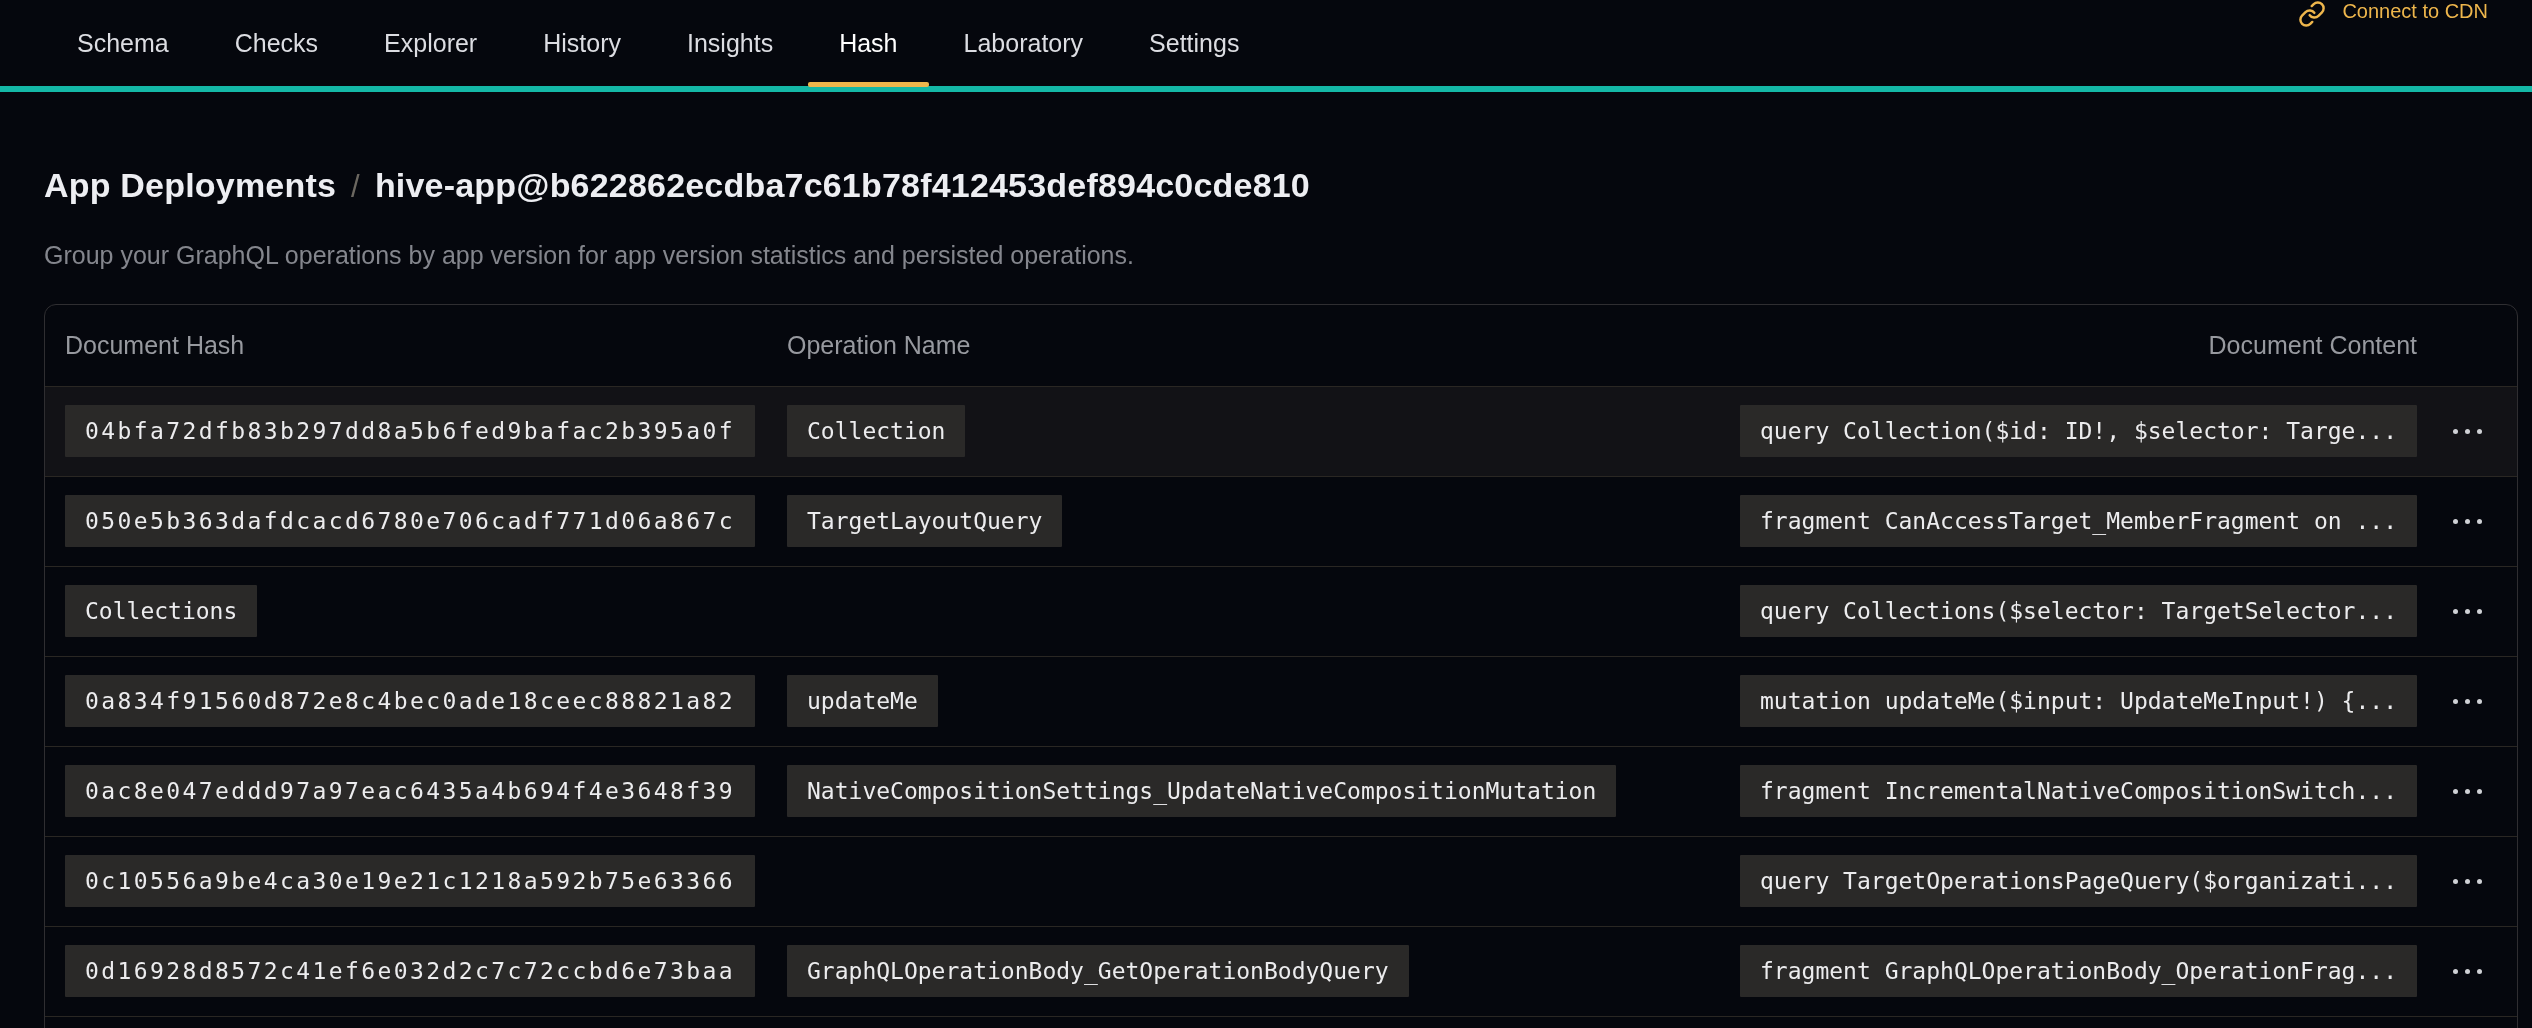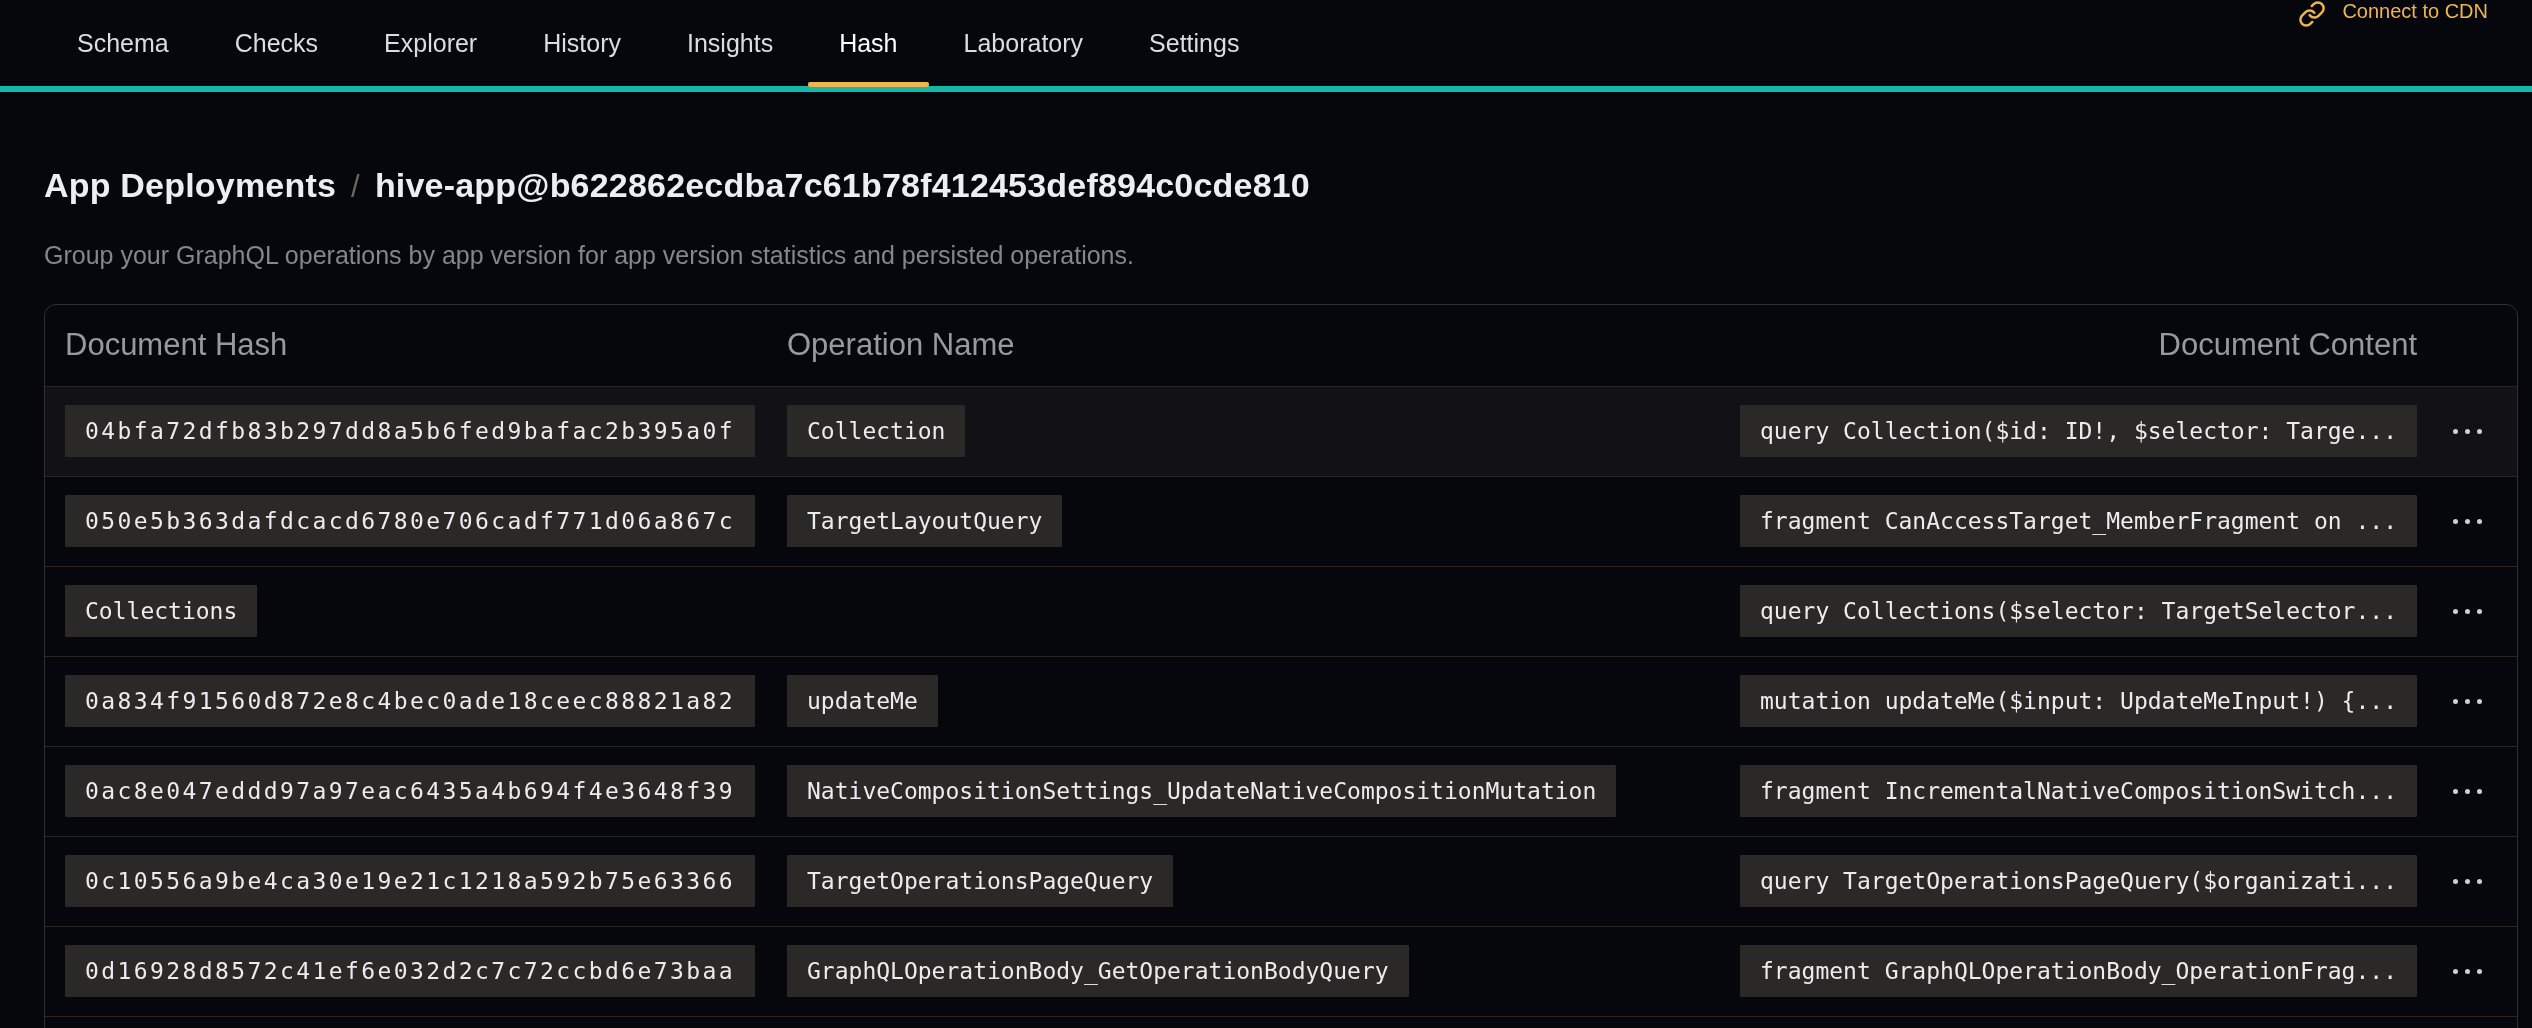"Document Hash" .thead { font-size: 31px -> 25px }
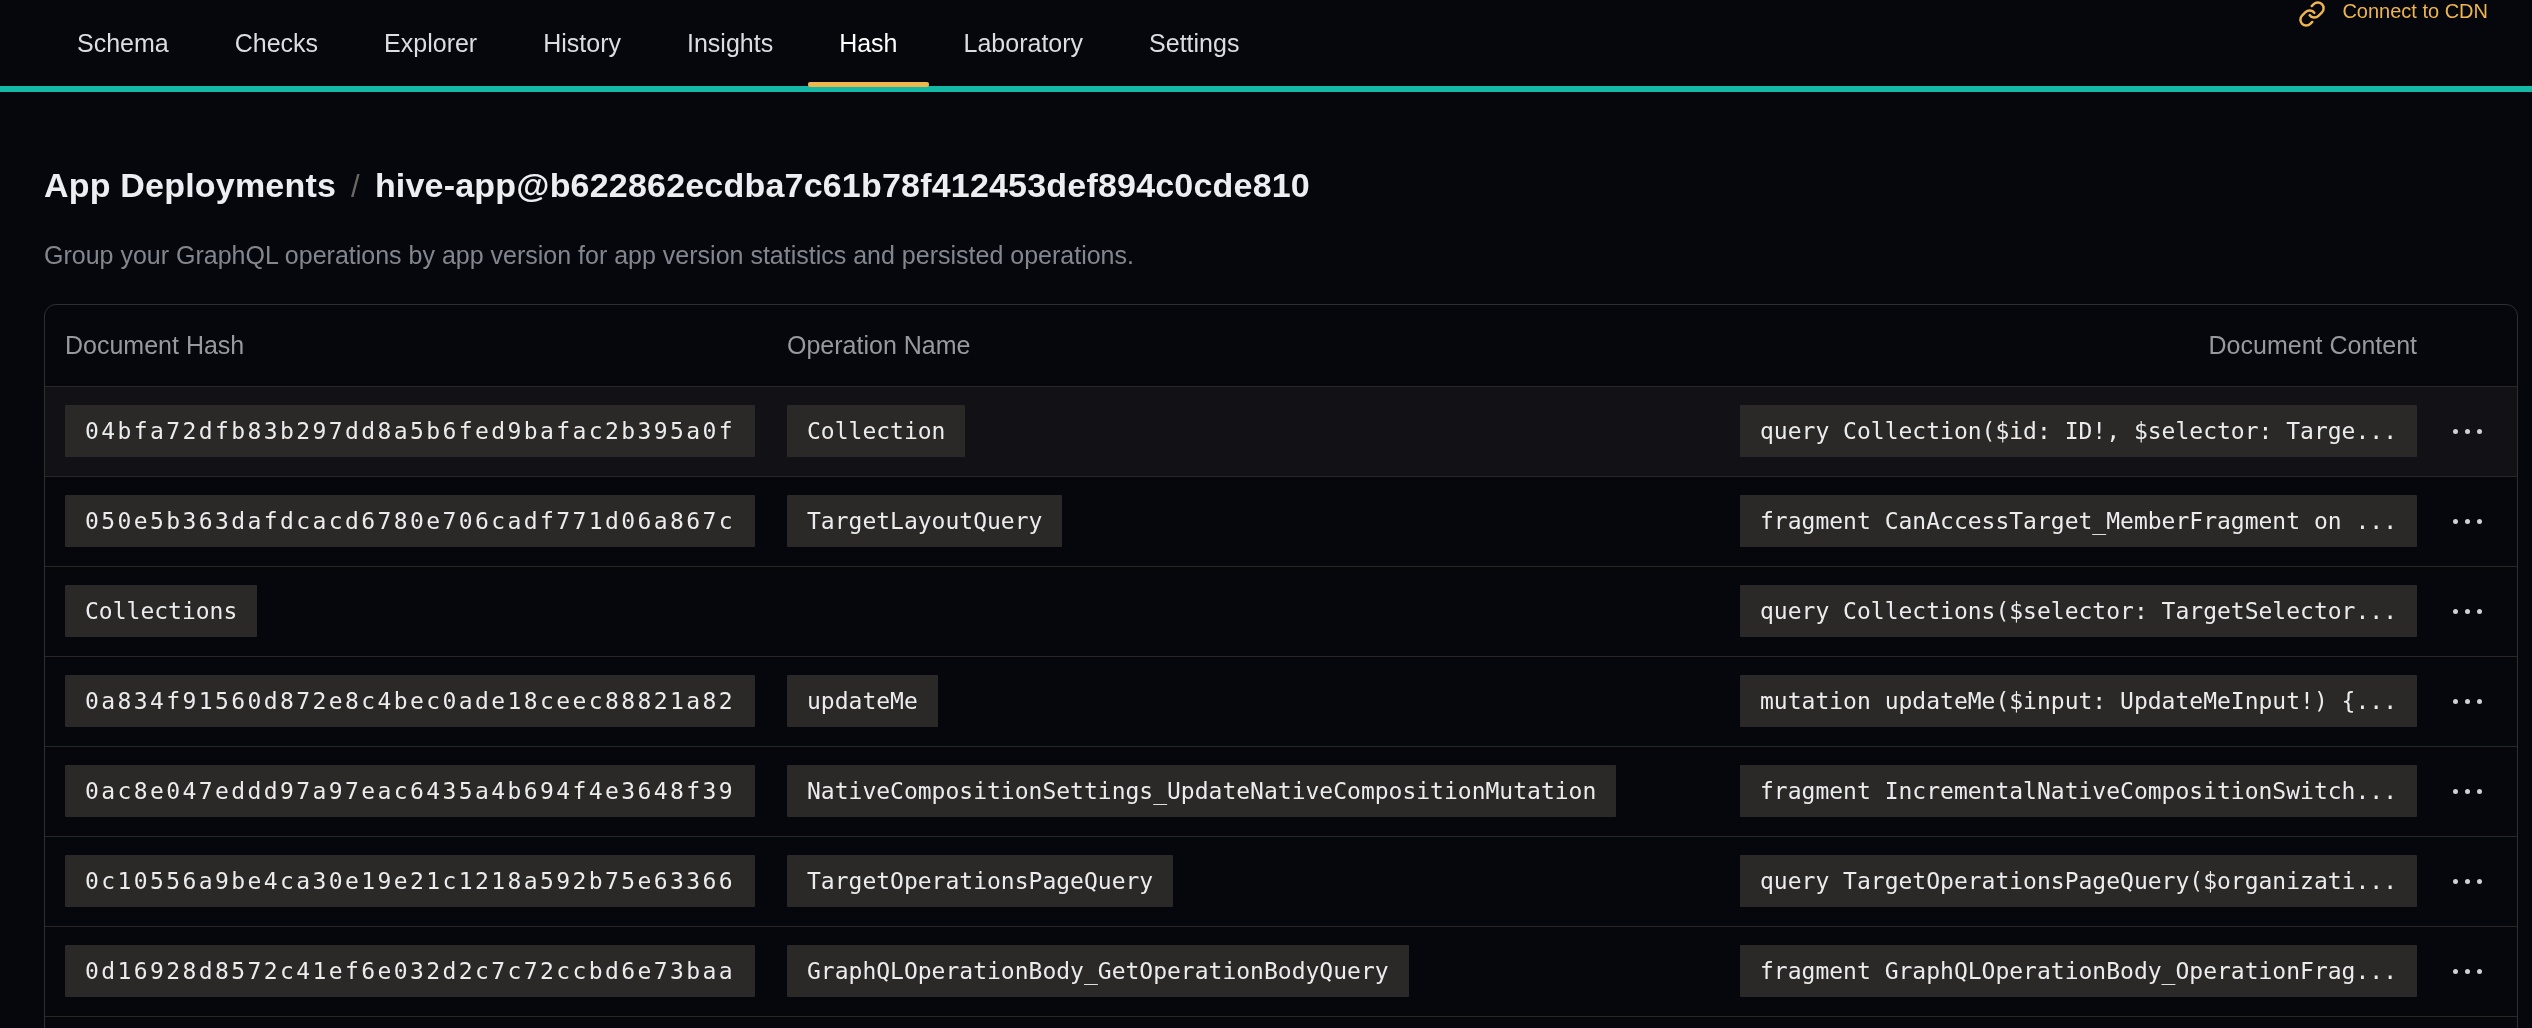"TargetOperationsPageQuery" div { html: <div> <span>TargetOperationsPageQuery</span> </div> -> none }
